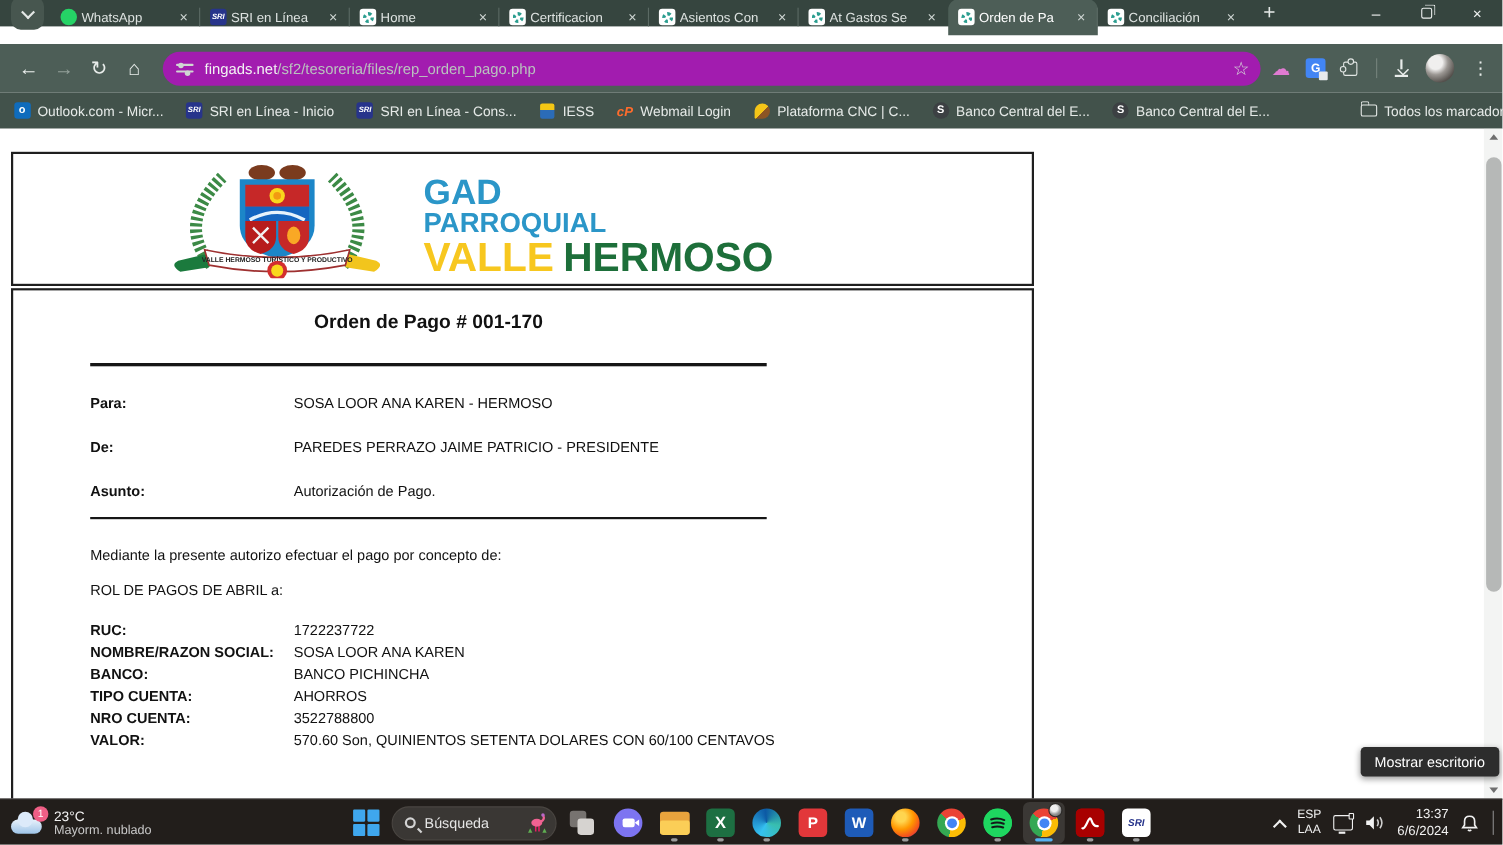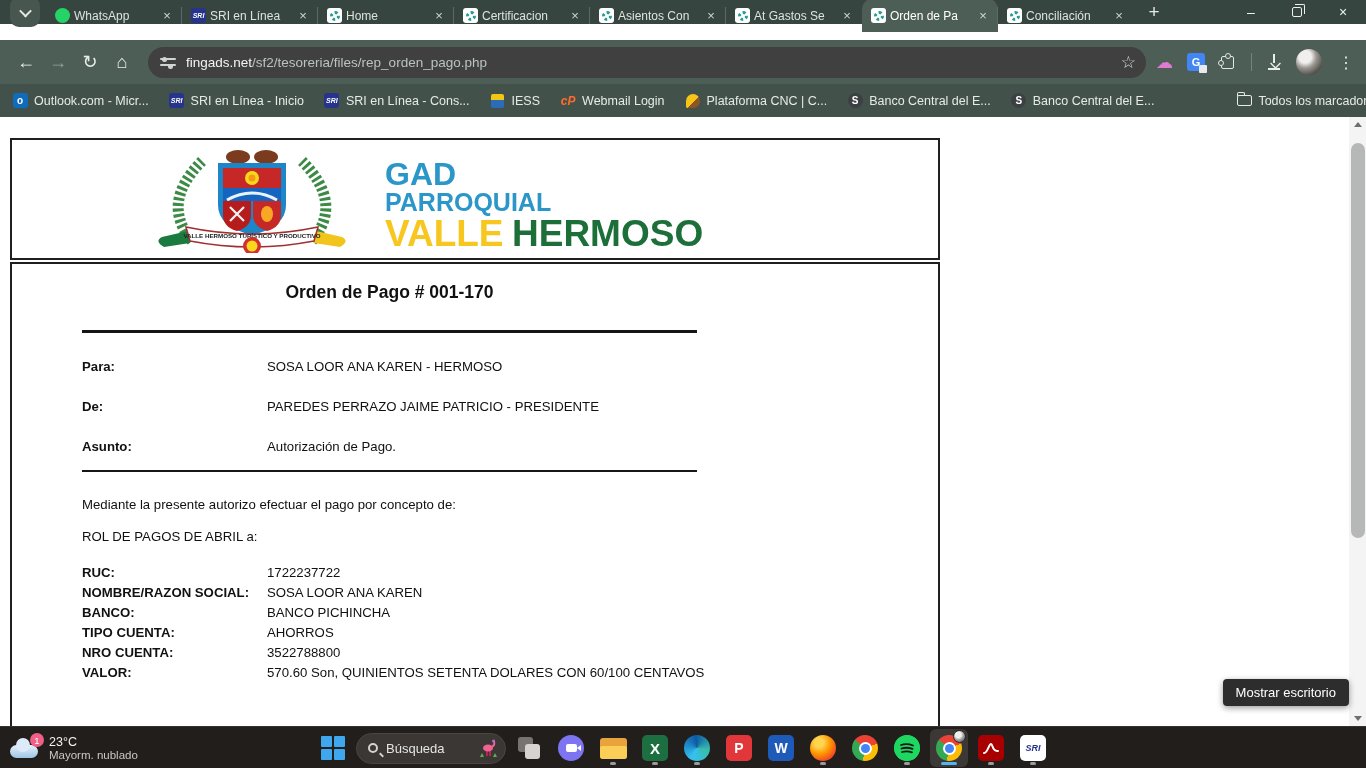"fingads.net/sf2/tesoreria/files/rep_orde" .urlbar { background: #404040 -> #a21caf }
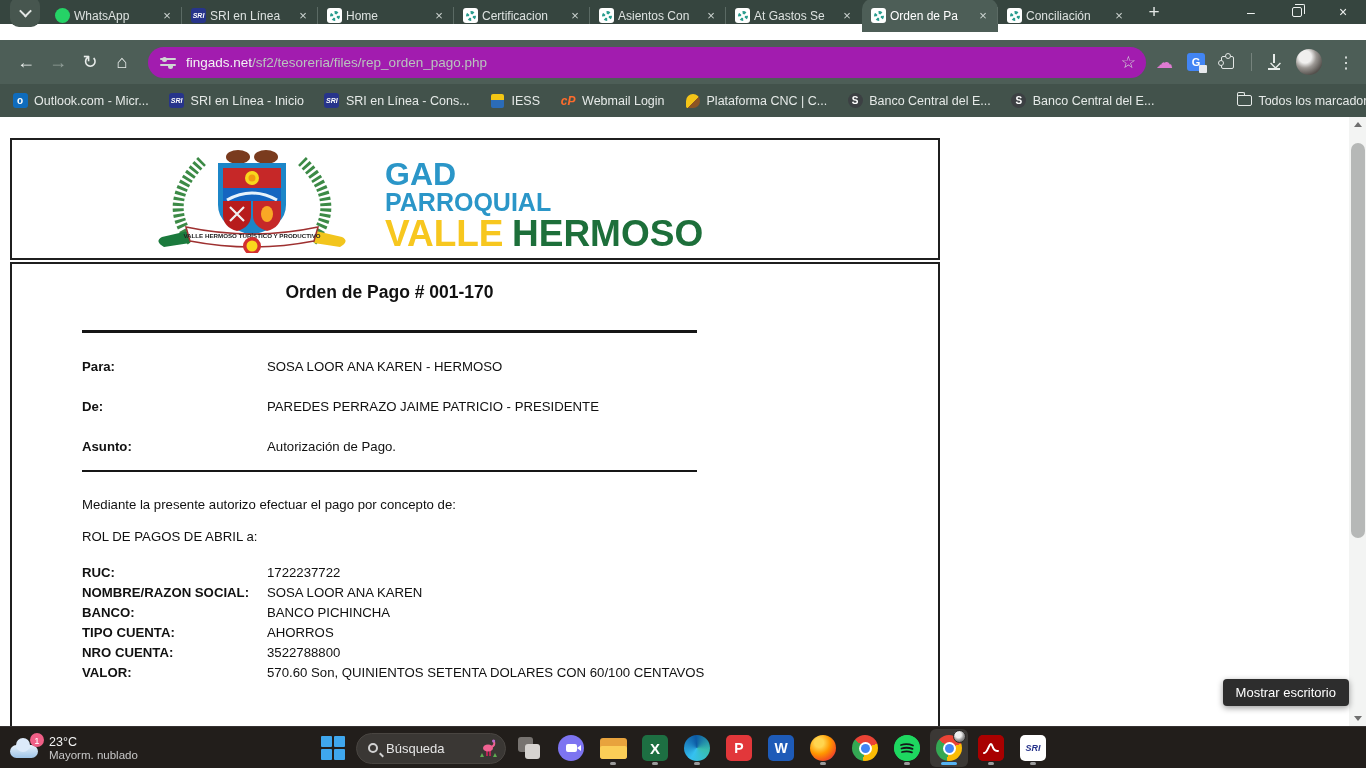"Mostrar escritorio" .tooltip { right: 17px -> 3px }
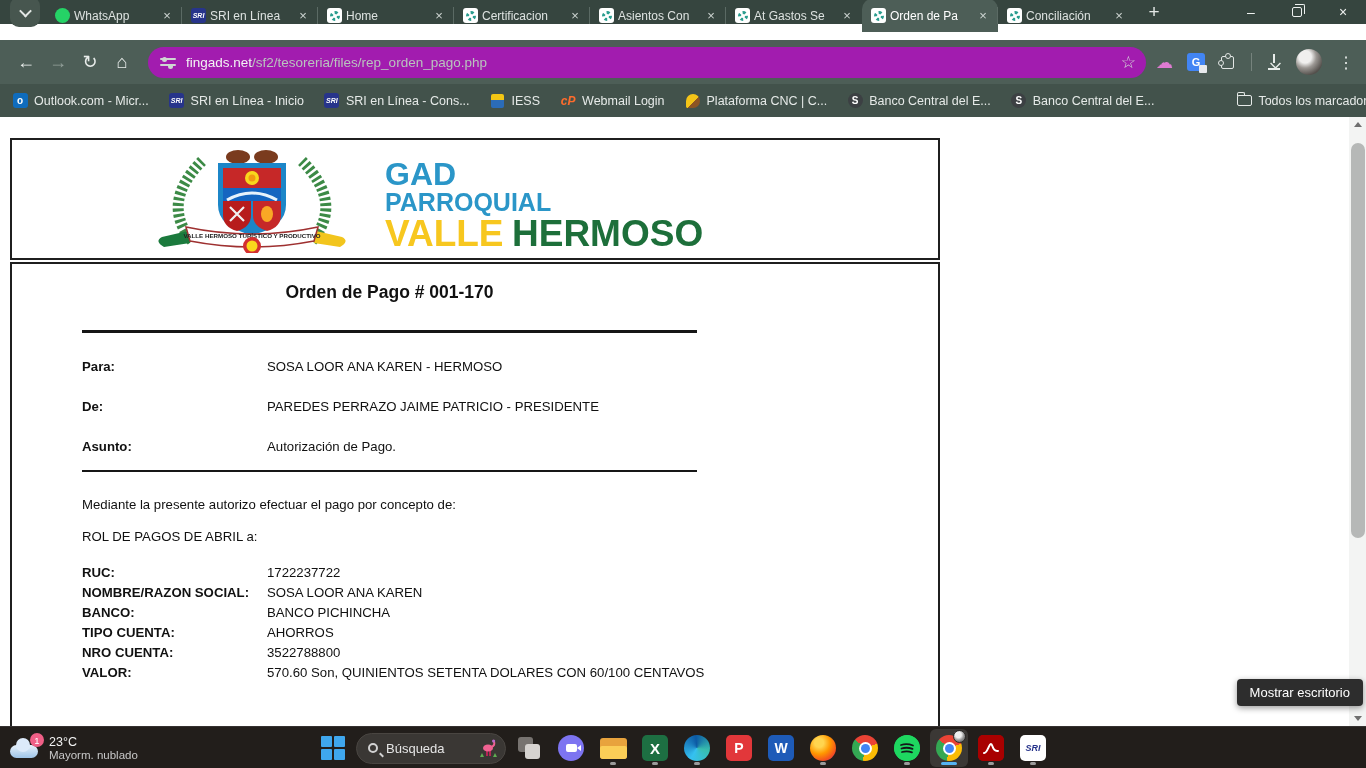"ESP" div.tray { html: none -> <div> <div></div> <div> <div>ESP</div> <div>LAA</div> </div> <div> <i></i> </div> <svg> <path></path> <path></path> </svg> <div> <div>13:37</div> <div>6/6/2024</div> </div> <svg> <path></path> <path></path> </svg> <div></div> </div> }
